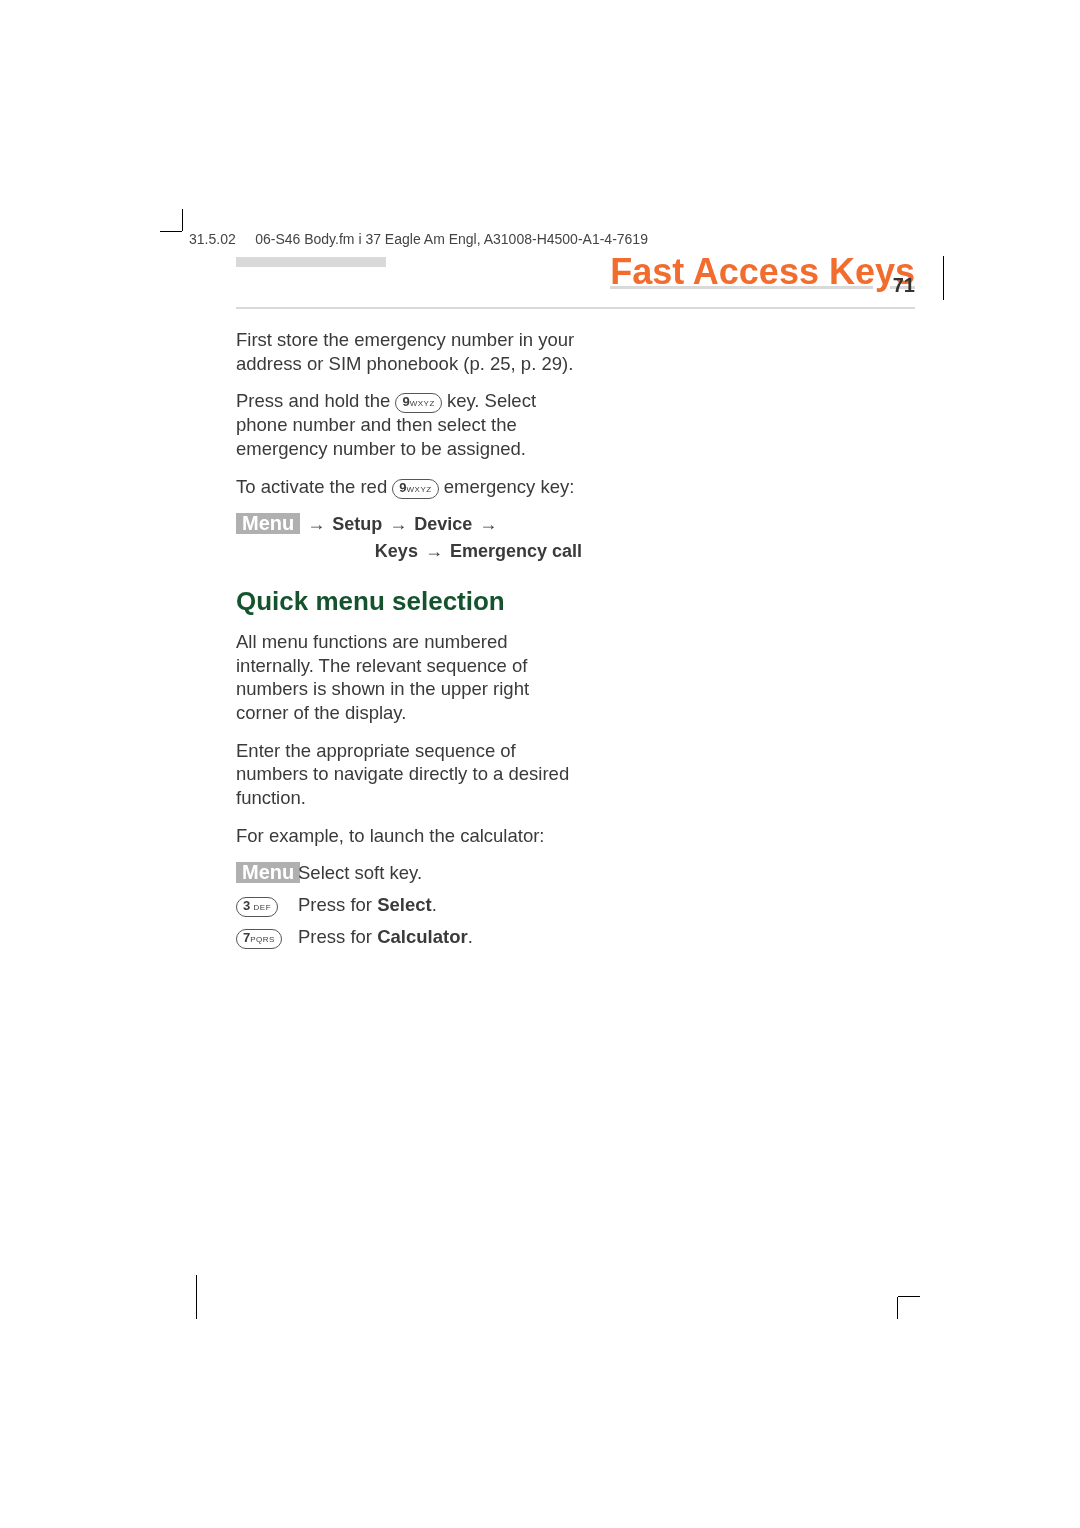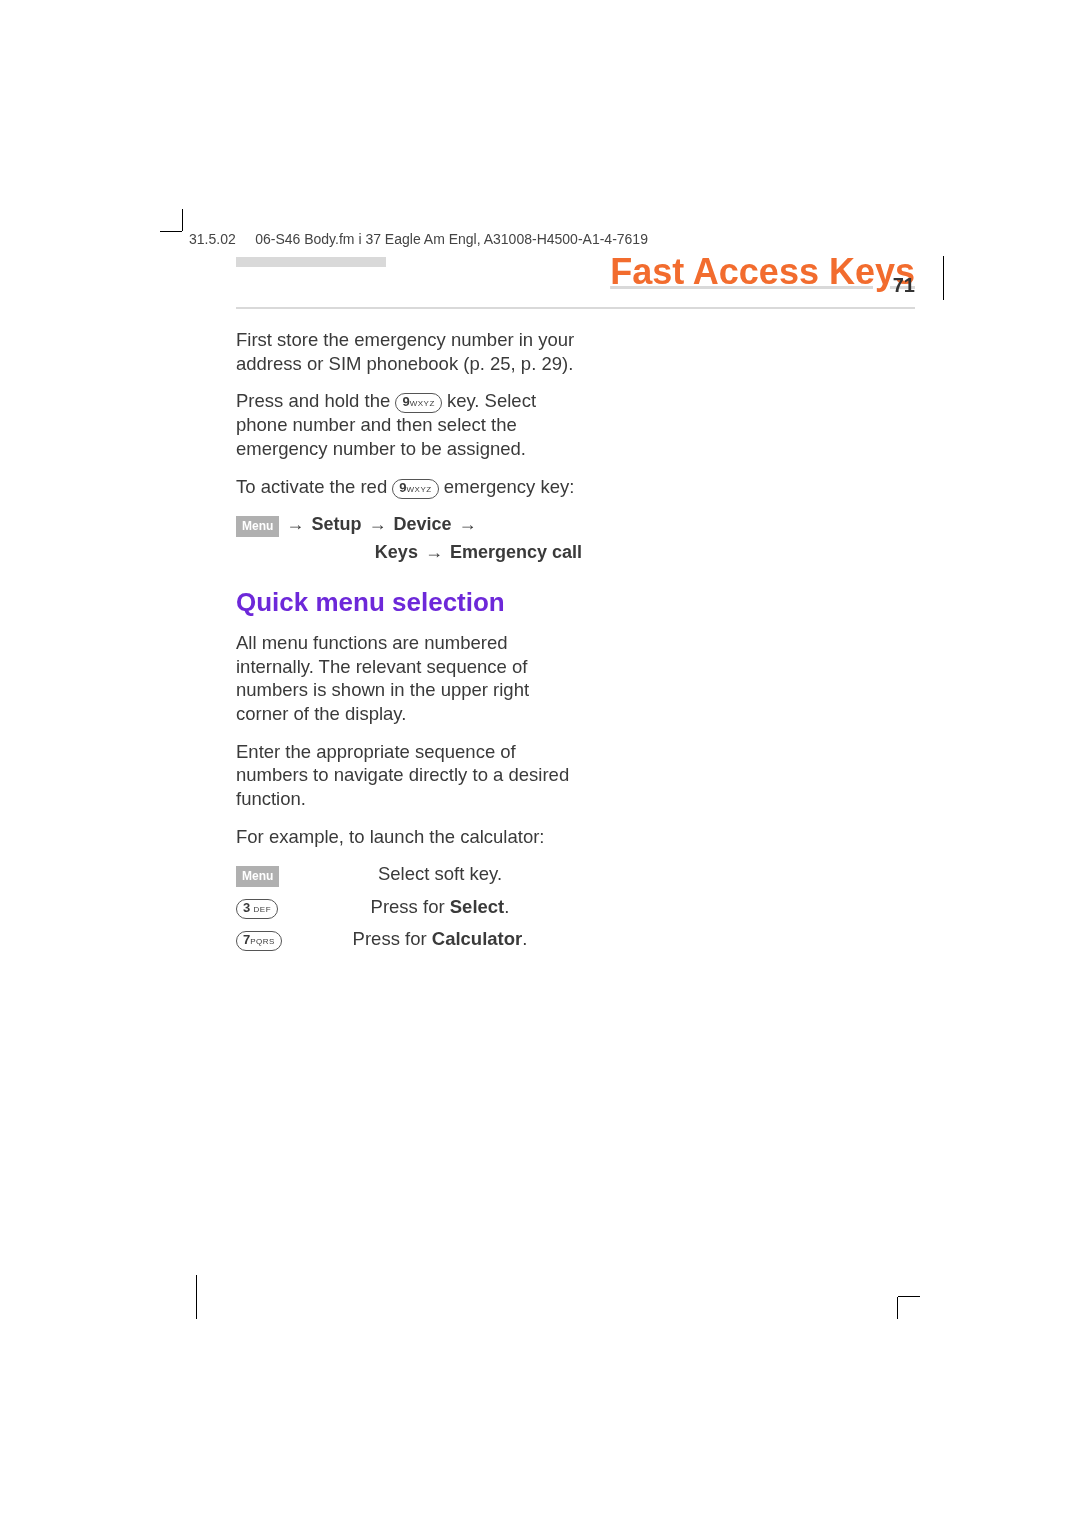"Menu" .menu-tag { font-size: 12px -> 20px }
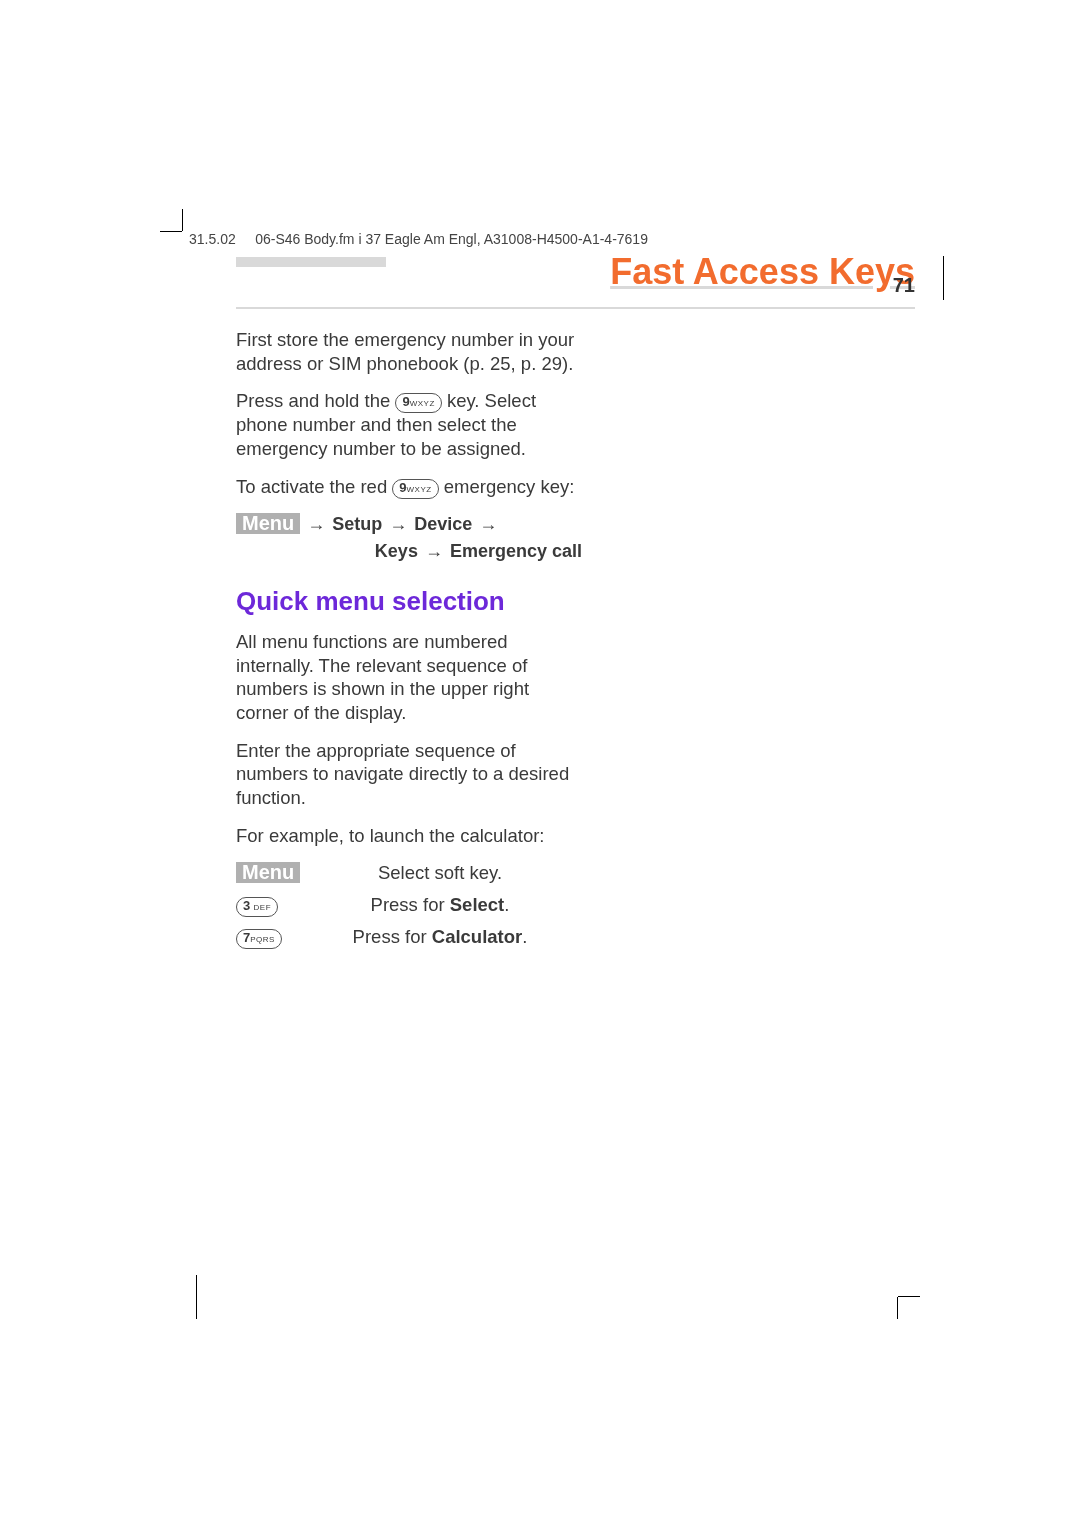"Quick menu selection" .section-heading { color: #6d28d9 -> #14532d }
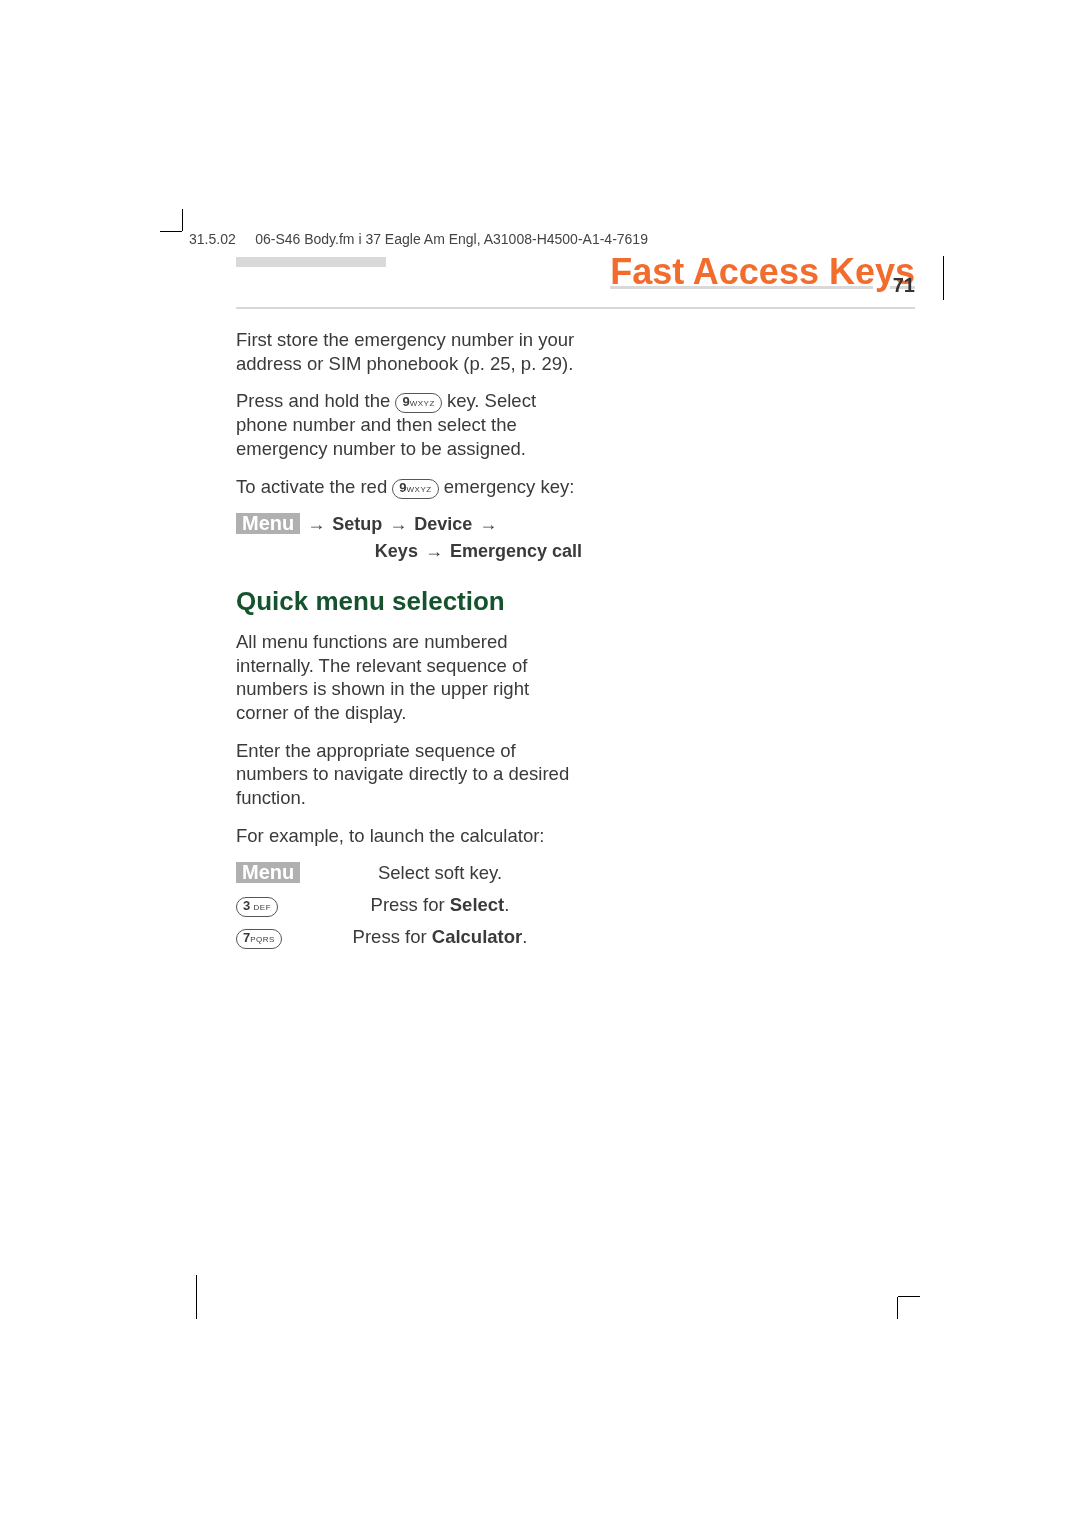"Select soft key." .action-text { text-align: center -> none }
